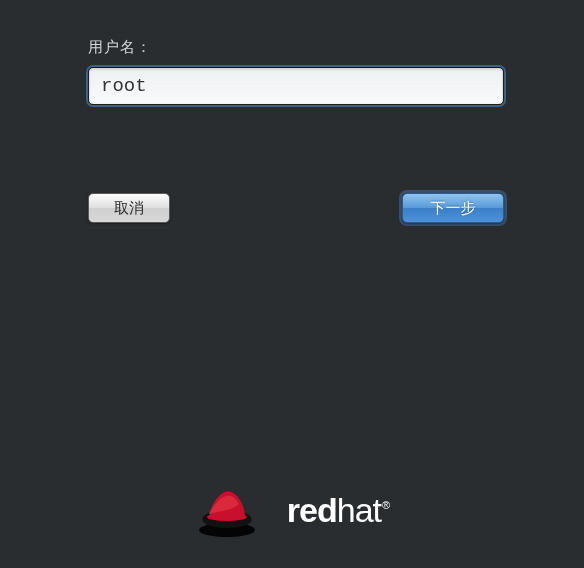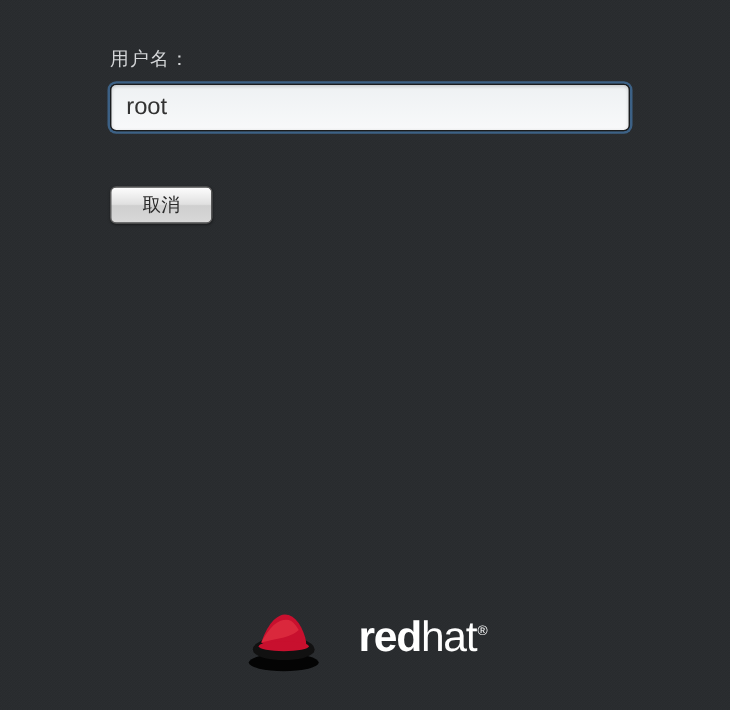"root" .text-input { font-family: Liberation Sans, sans-serif -> Liberation Mono, monospace }
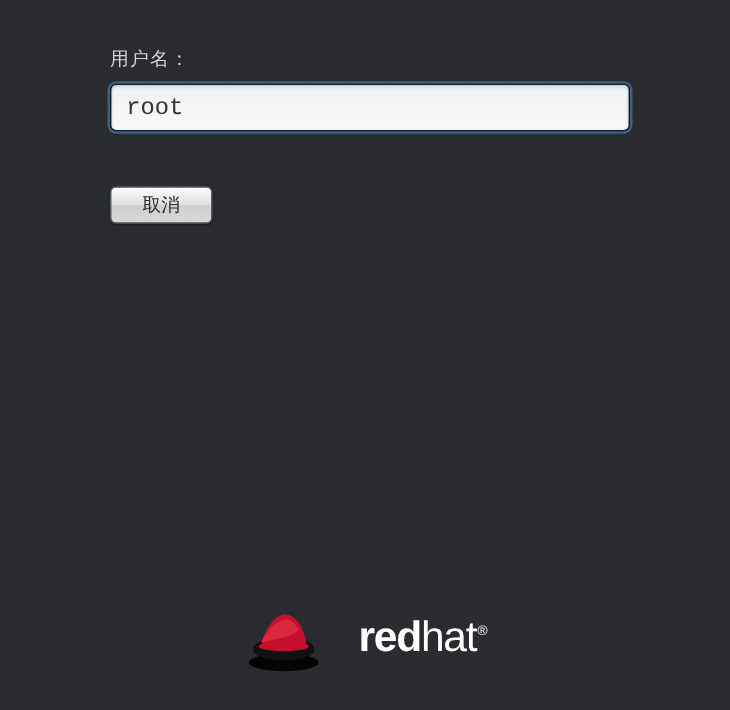"取消" .buttons-row { margin-top: 44px -> 88px }
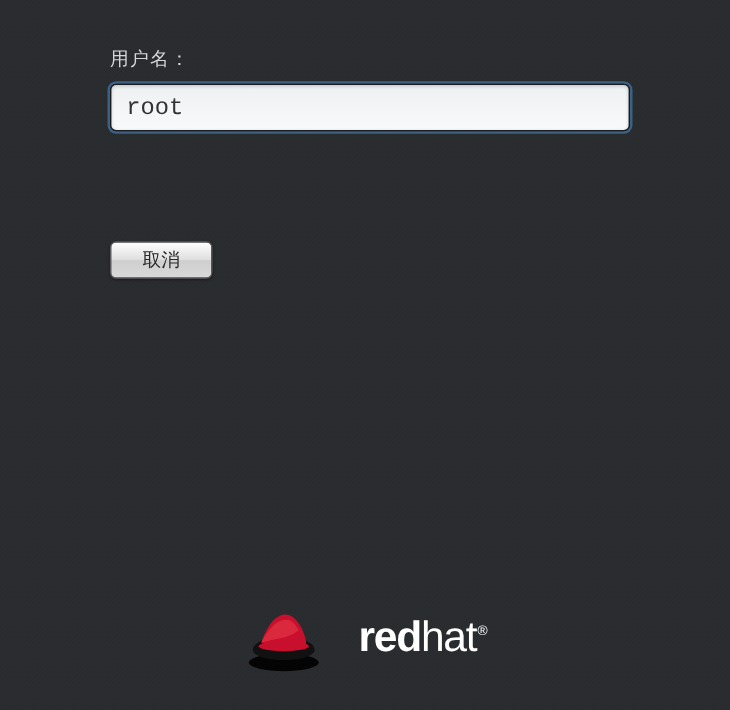"下一步" button.btn { html: none -> <button>下一步</button> }
